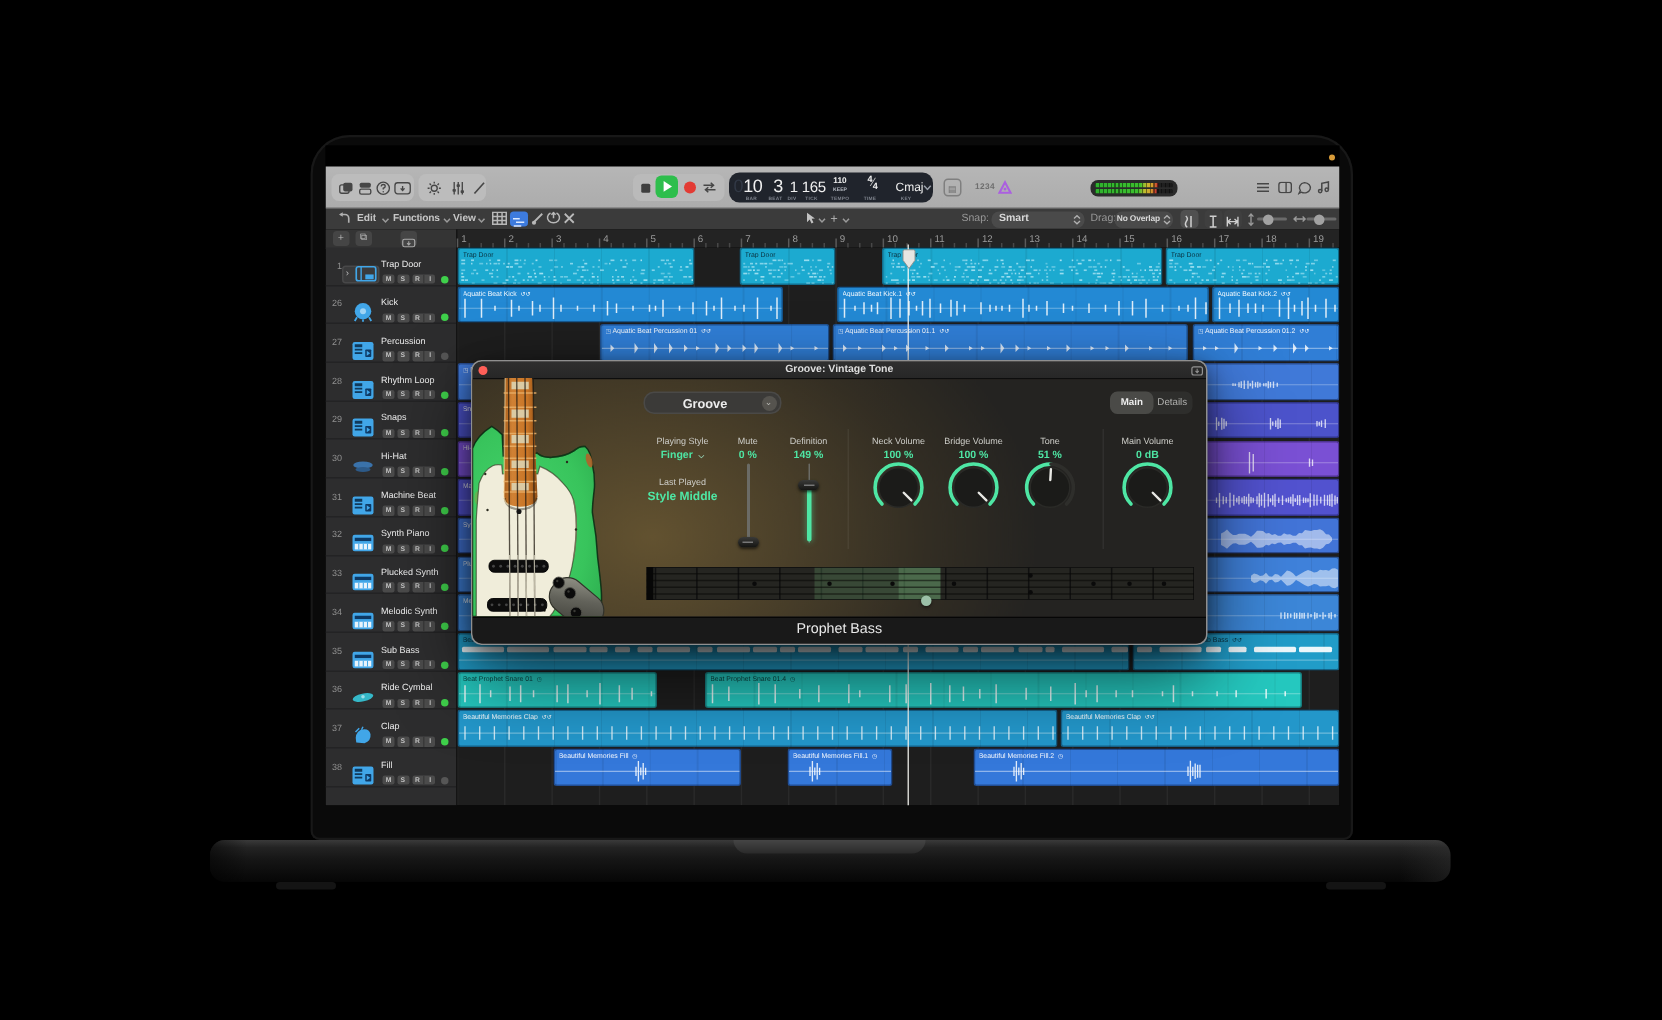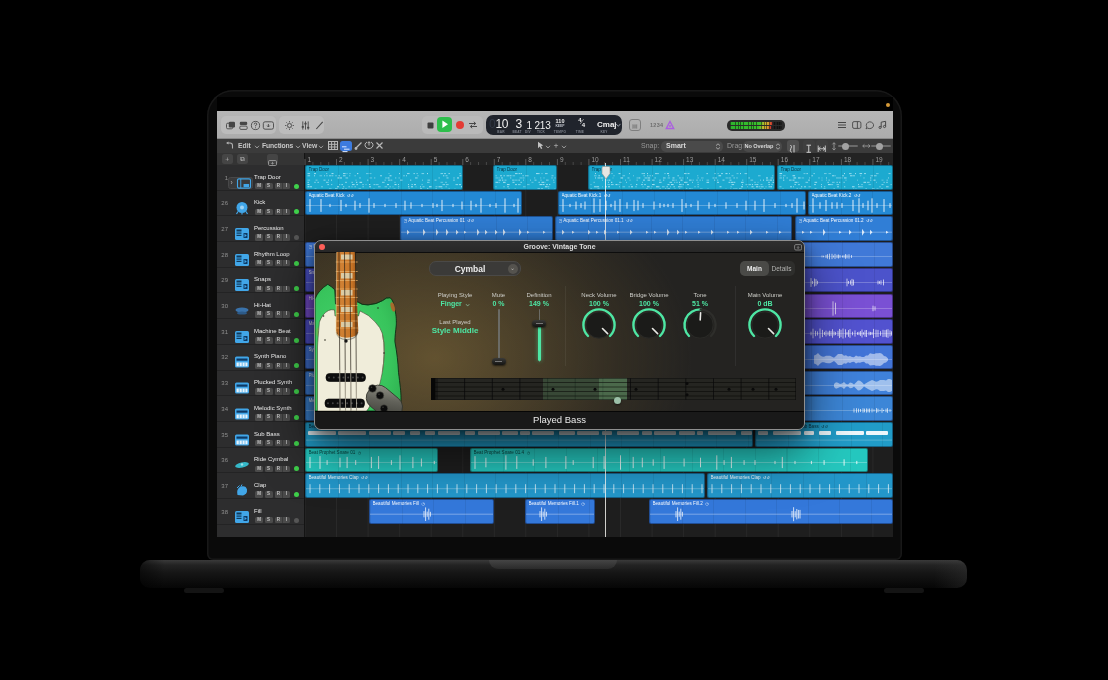"213" div { text: 213 -> 165 }
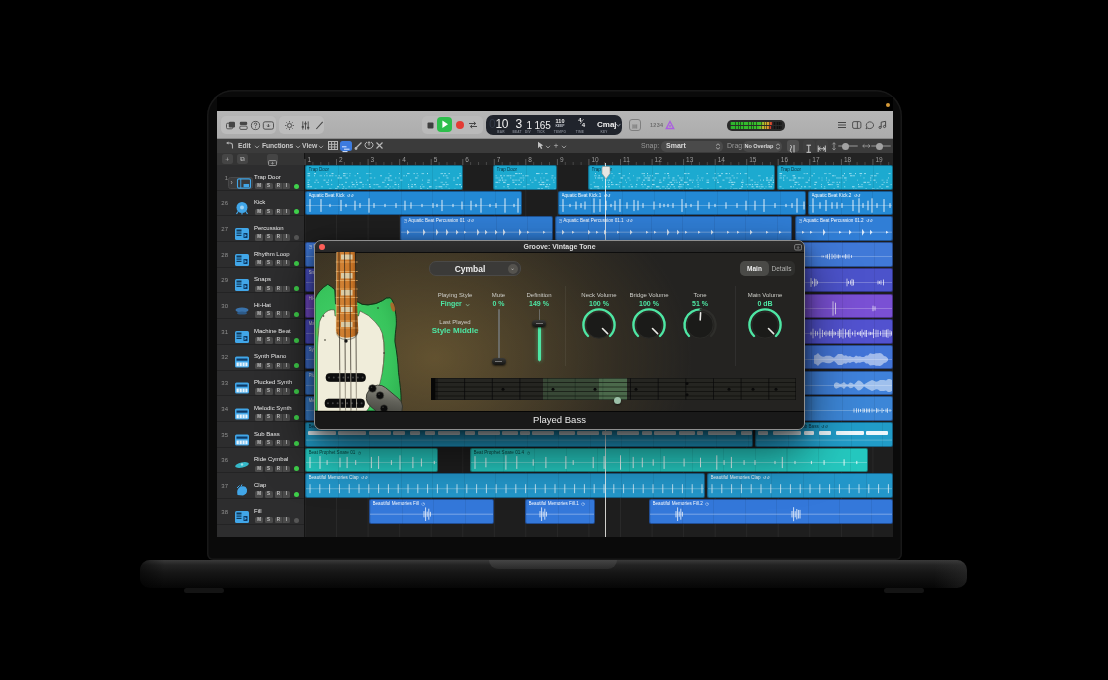"Cmaj" div { font-weight: 700 -> 400 }
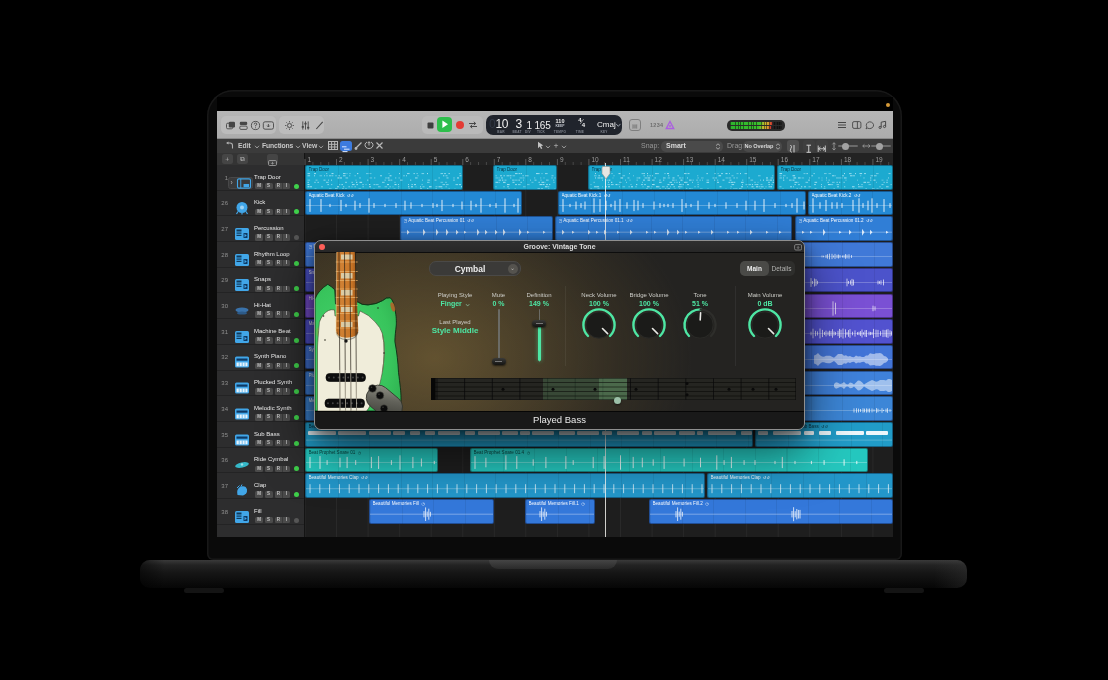"Cymbal" div { text: Cymbal -> Groove }
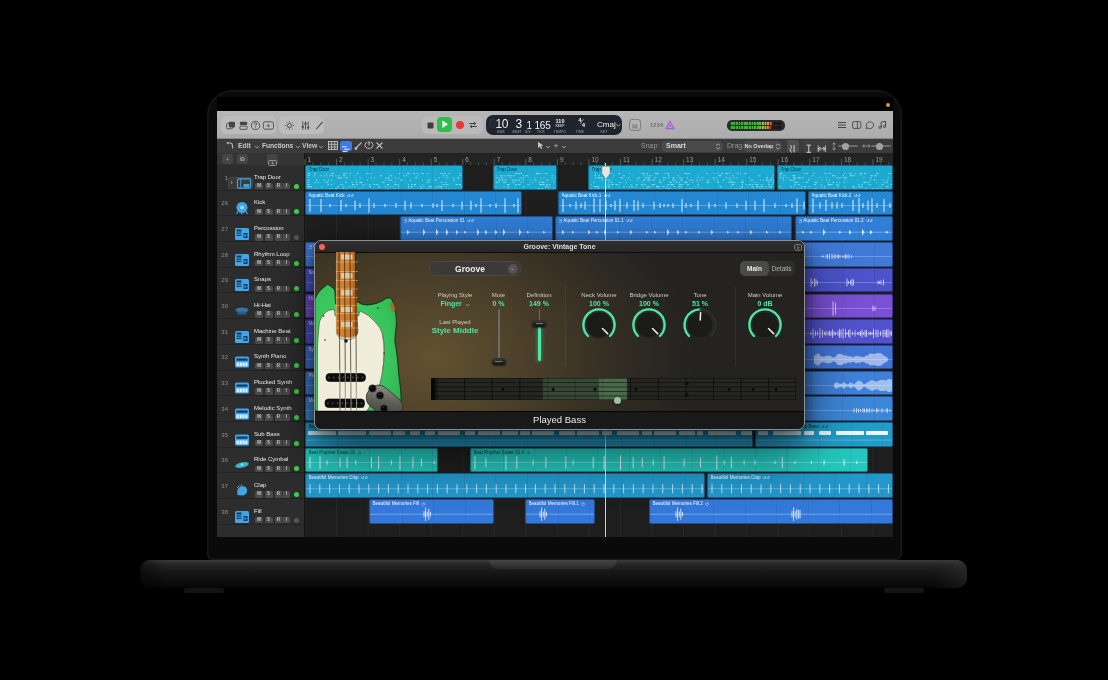"Played Bass" div { text: Played -> Prophet }
